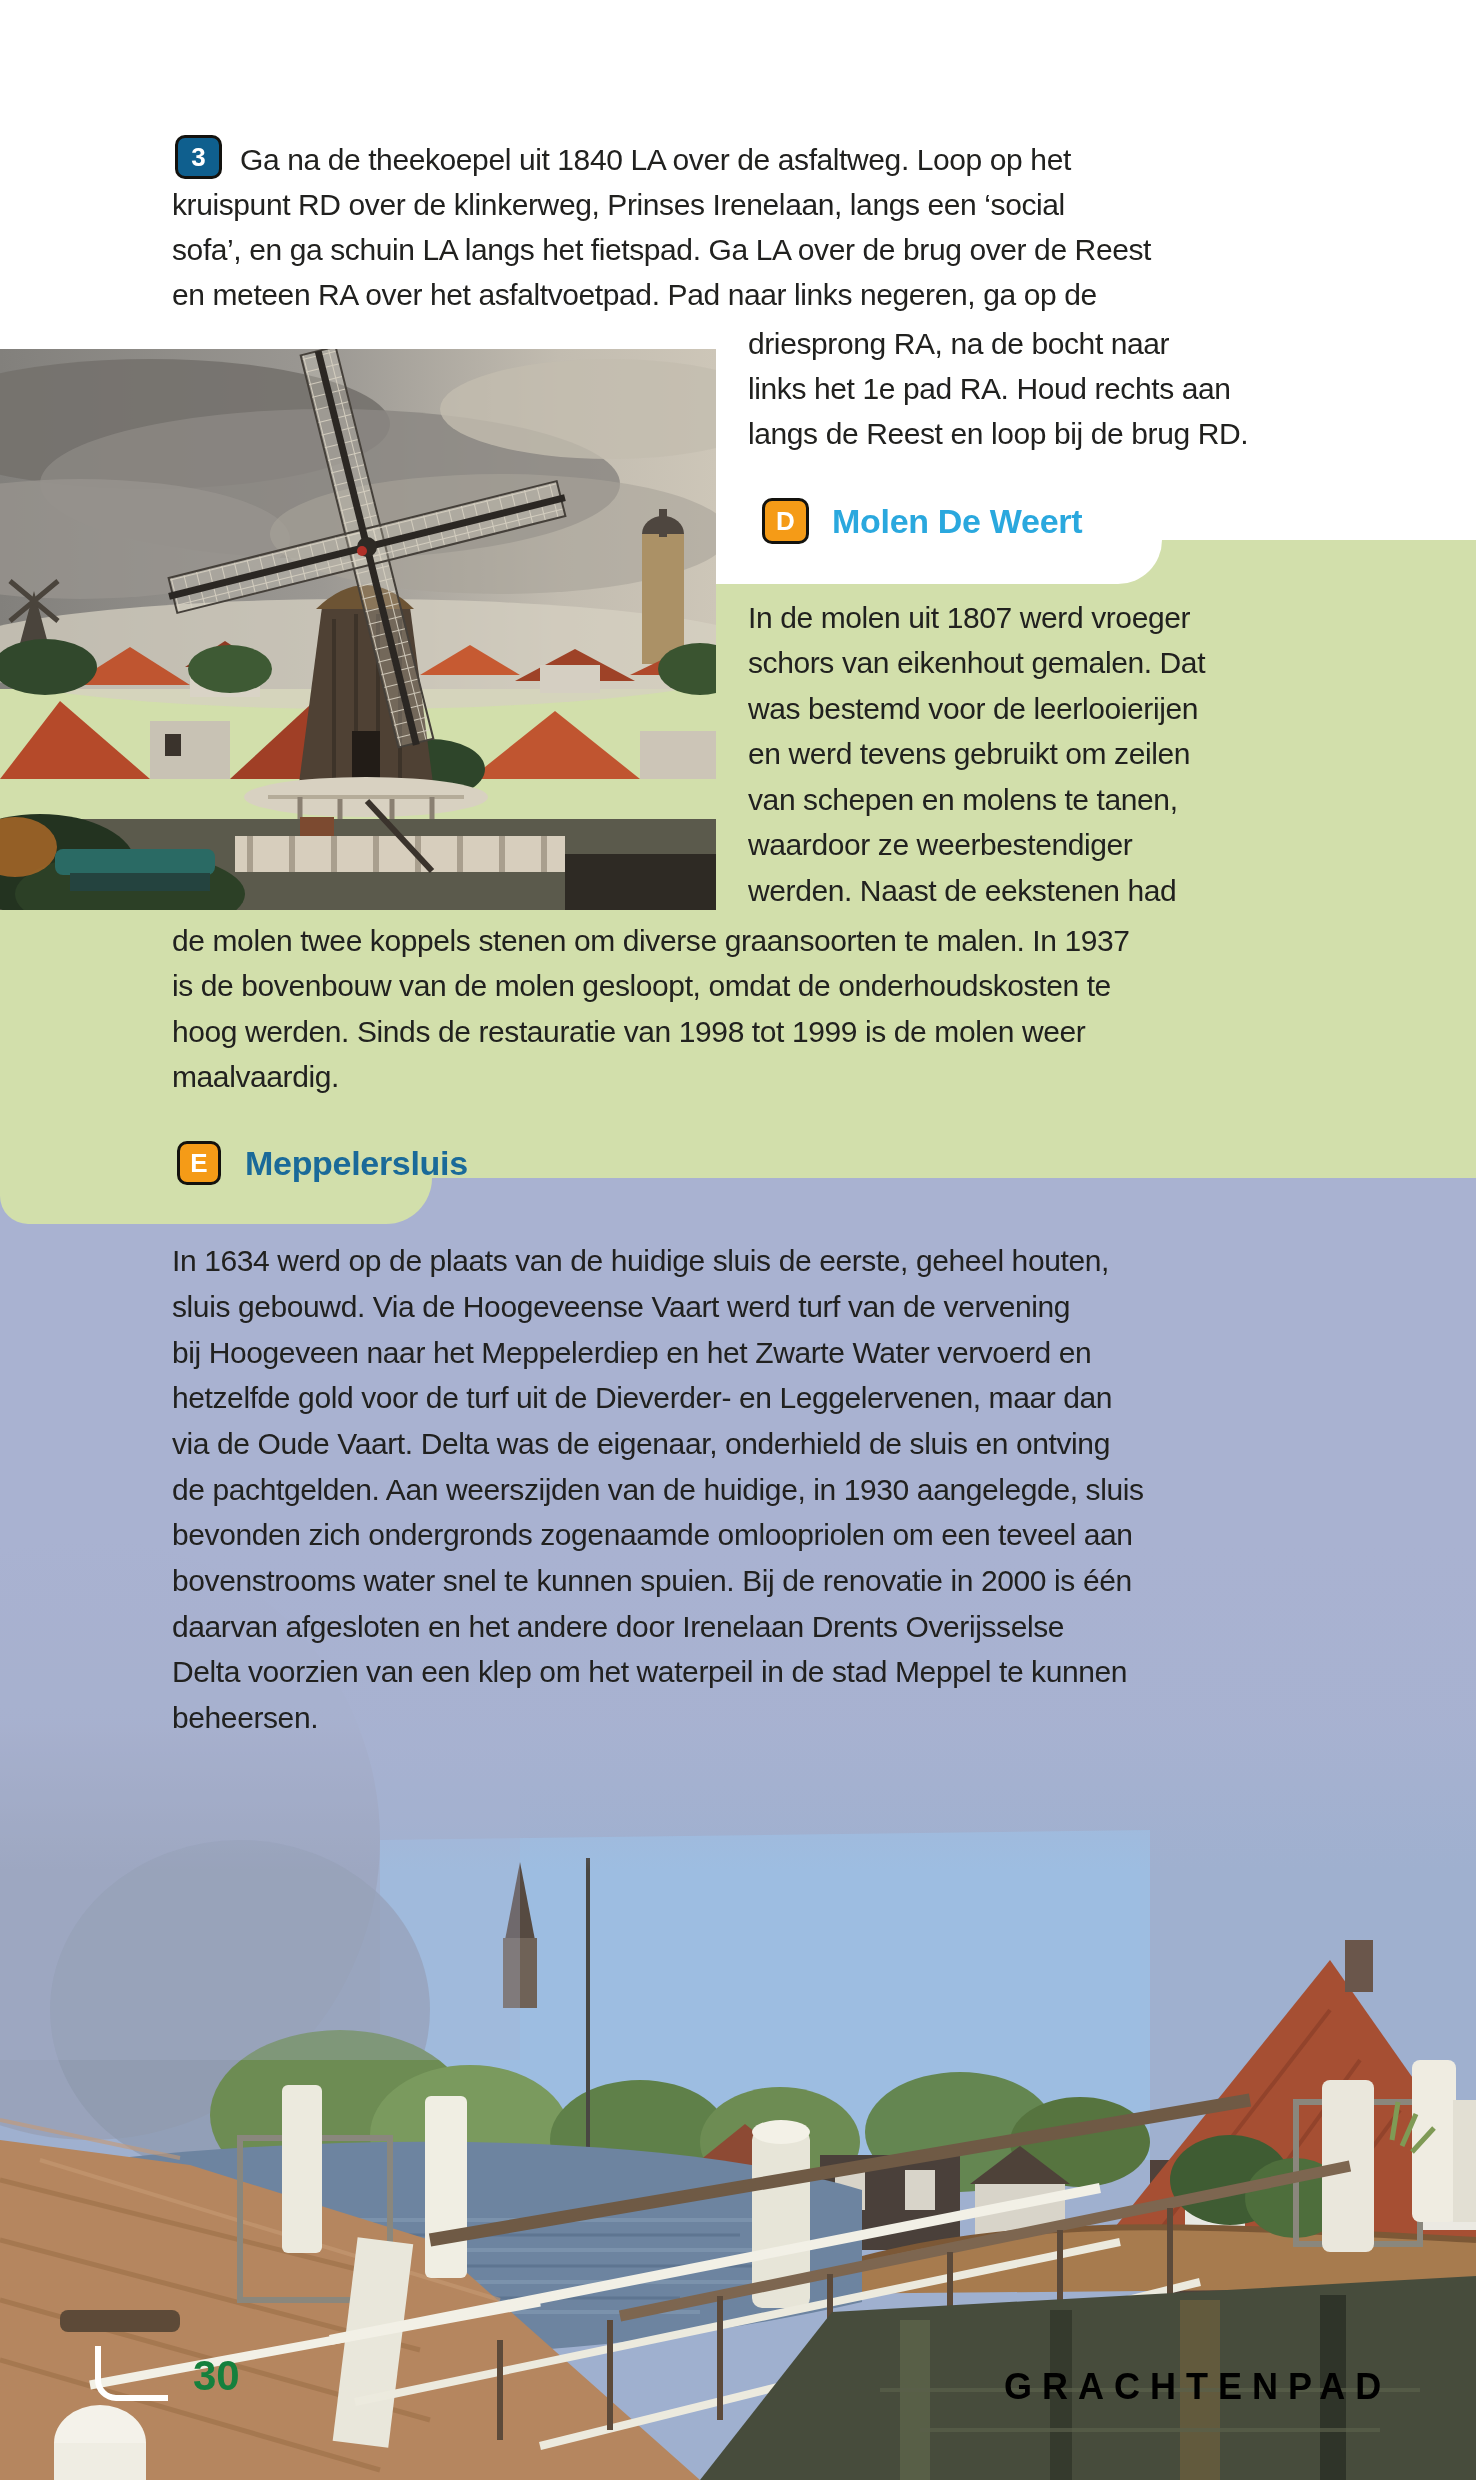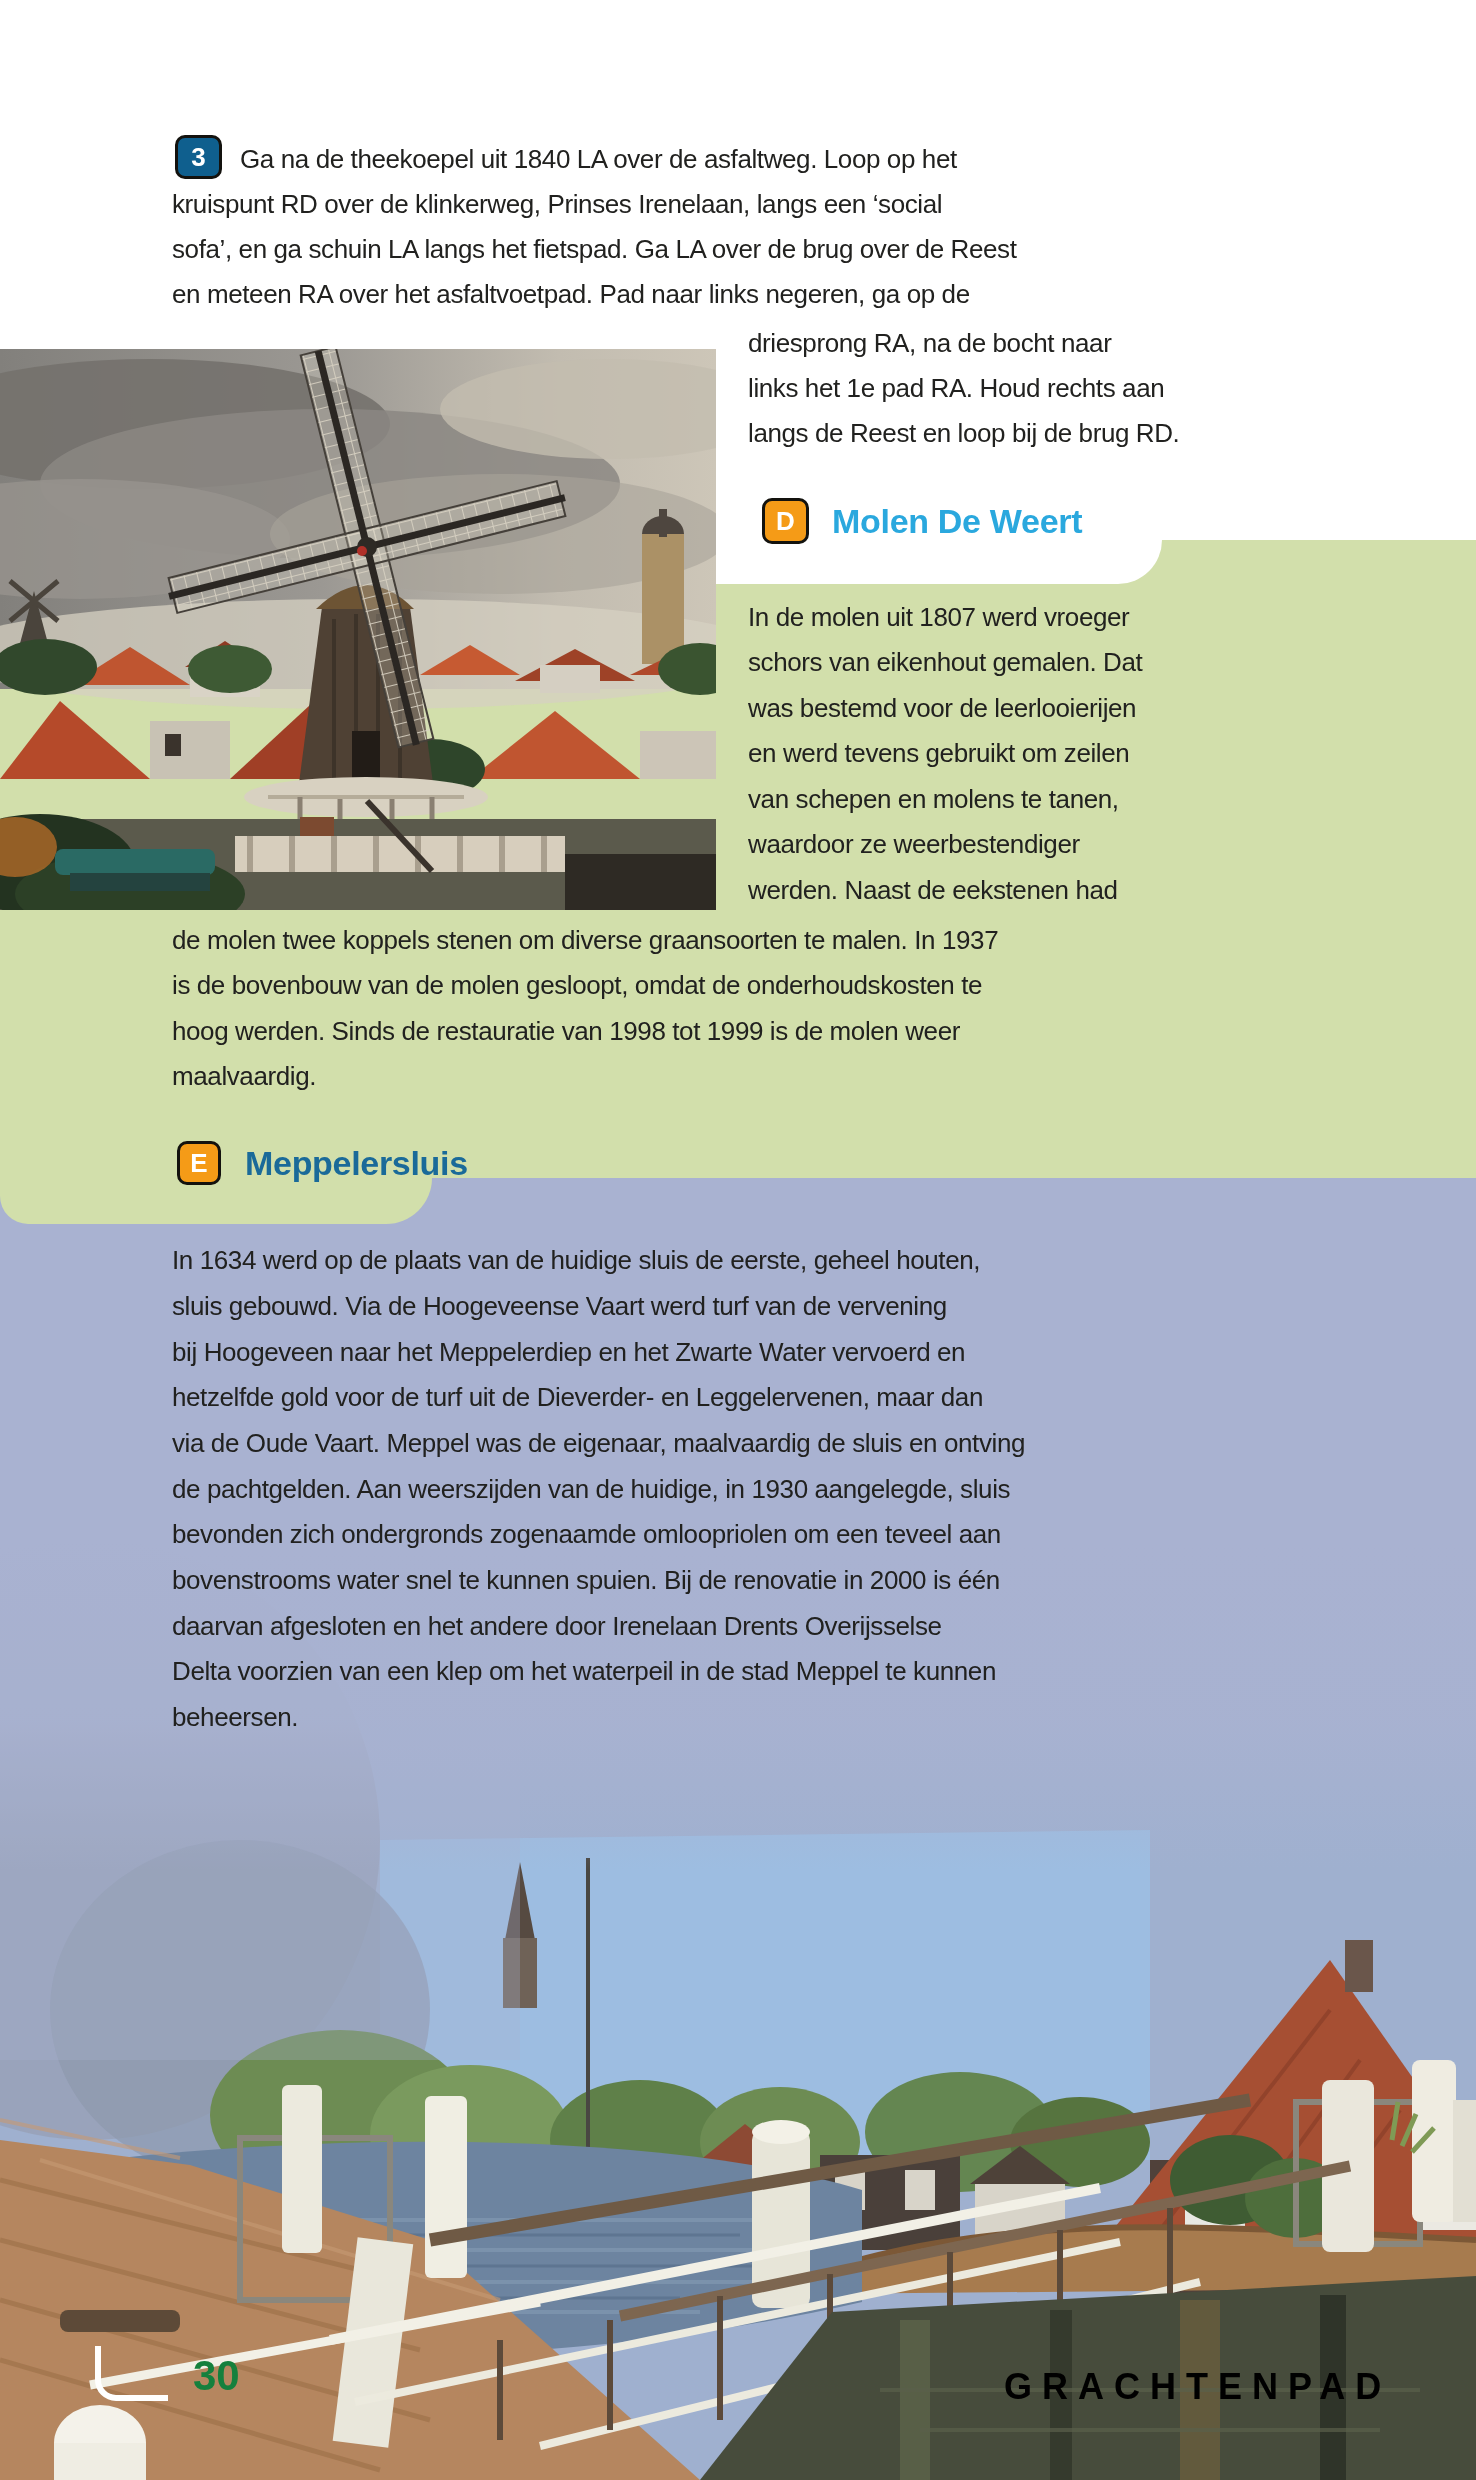"Ga na de theekoepel uit" .t { font-size: 26px -> 30px }
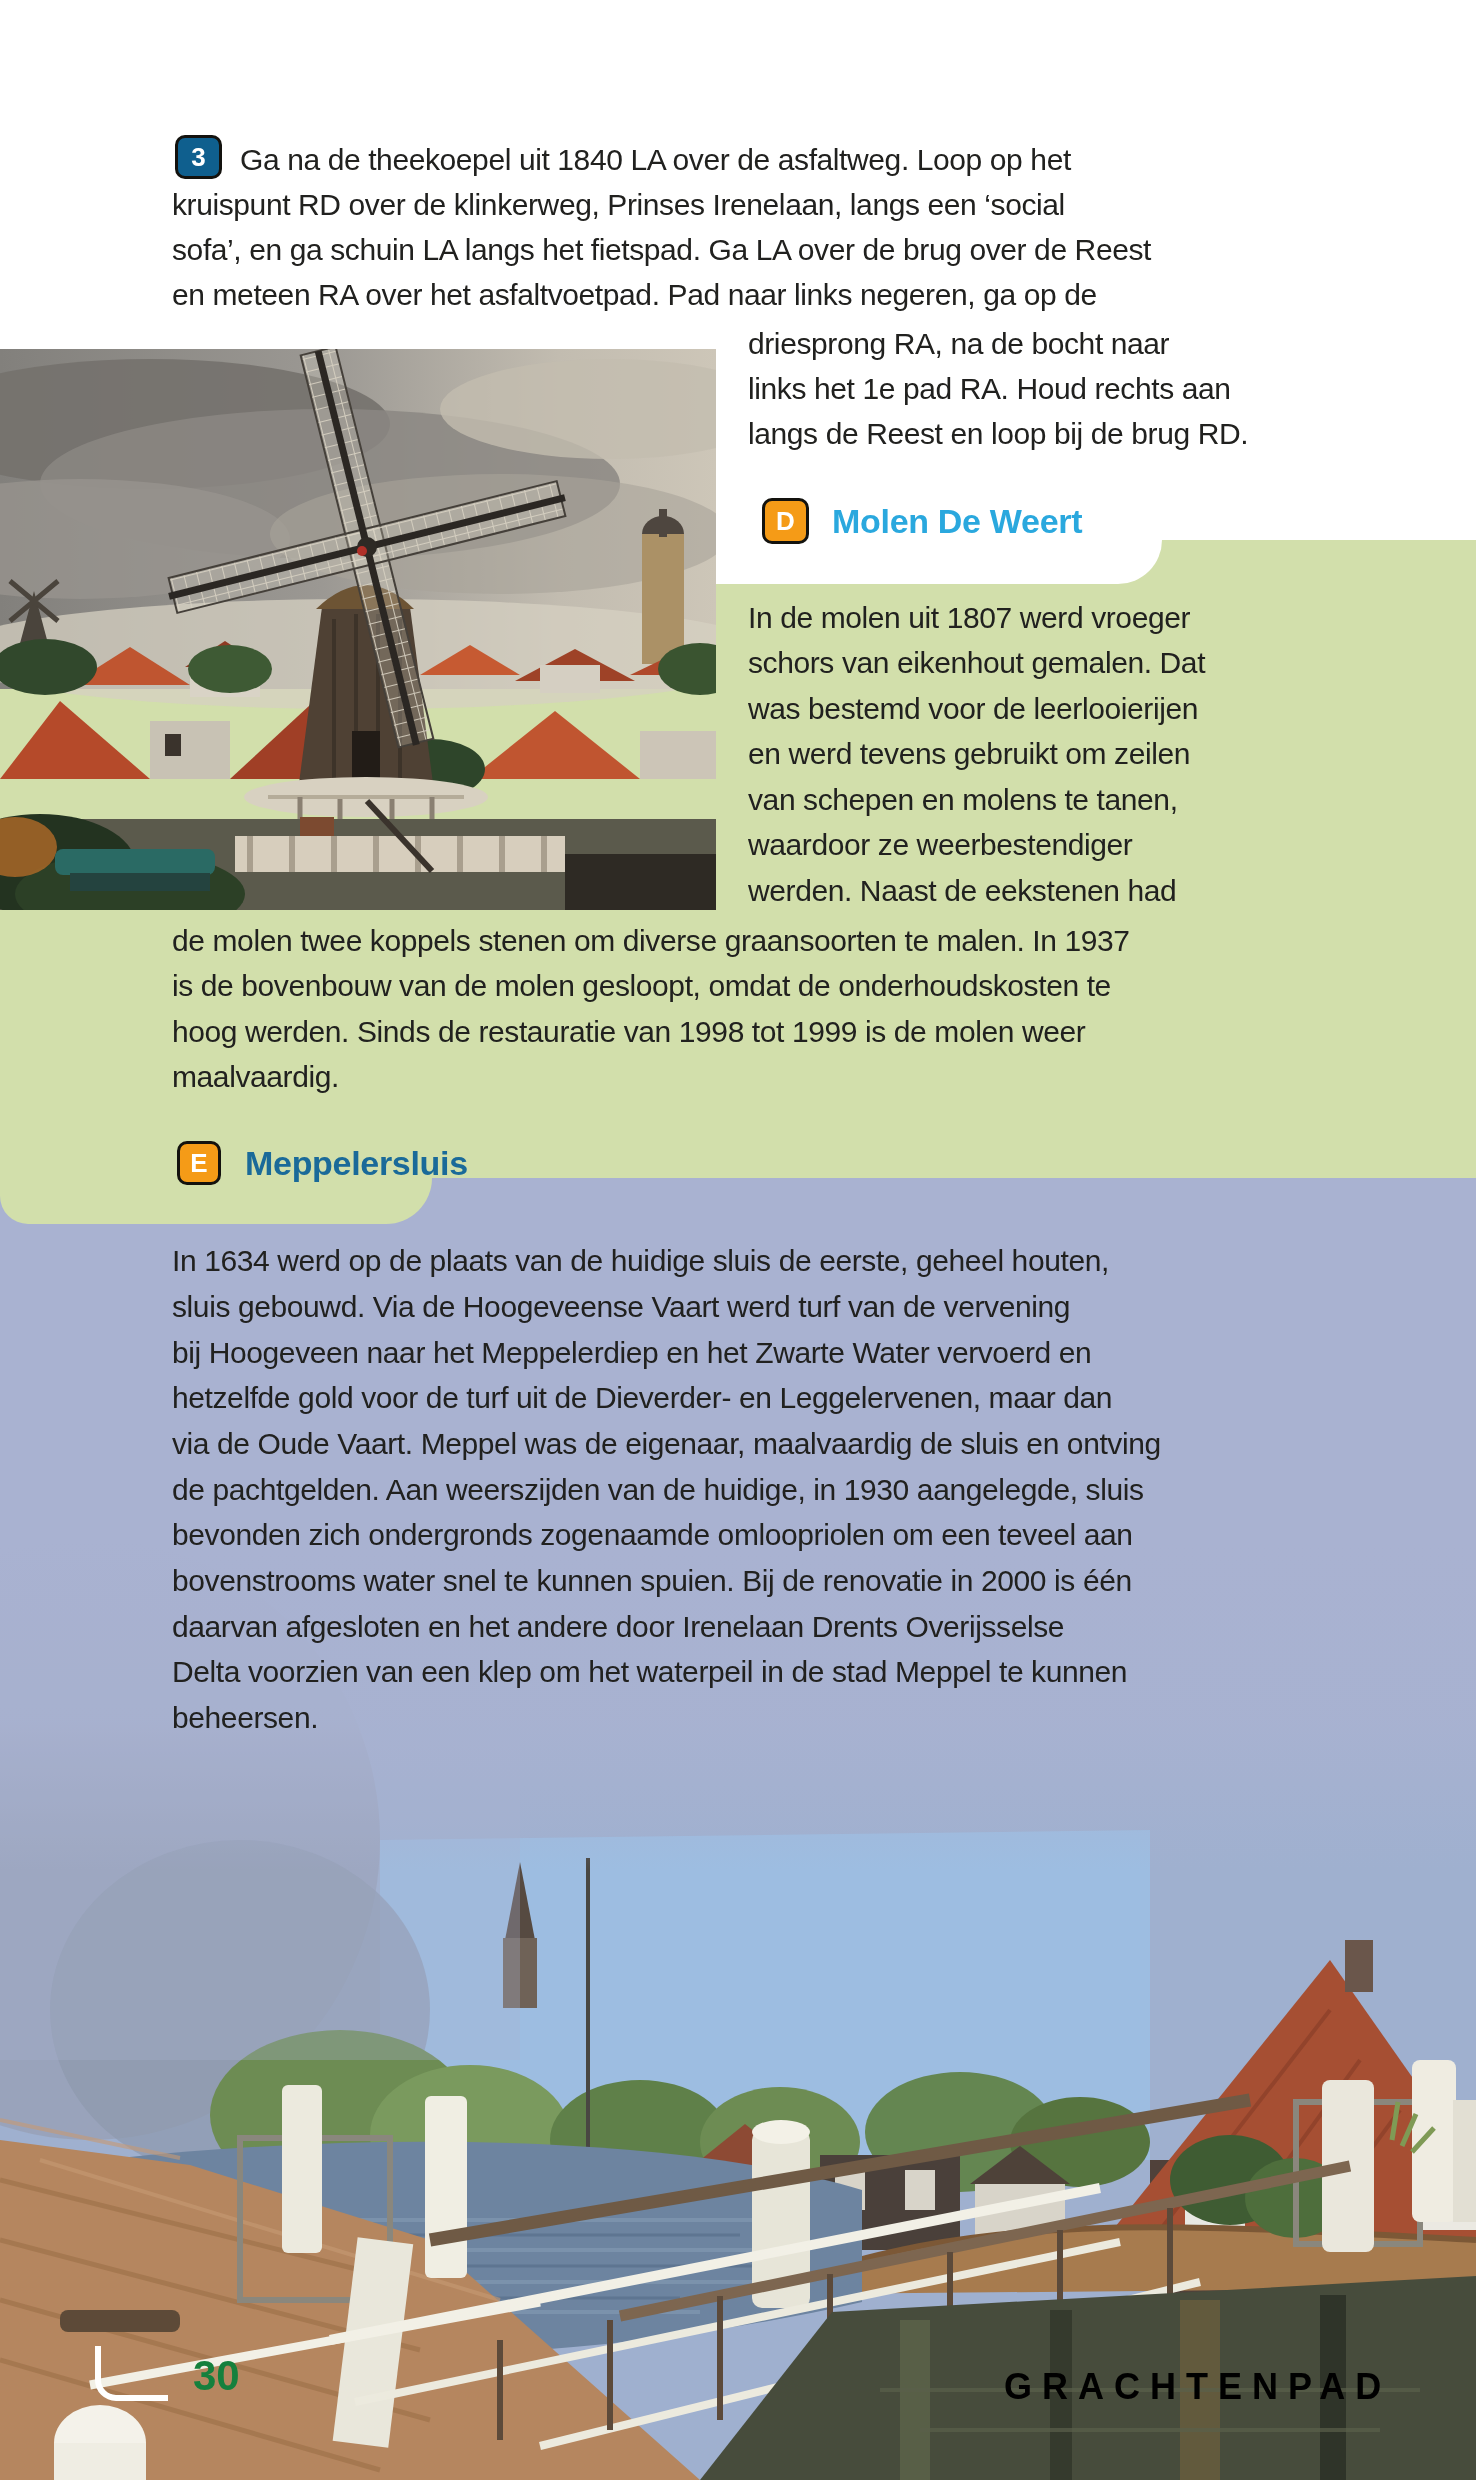"via de Oude Vaart. Meppel" div.t { text: Meppel was de eigenaar, maalvaardig -> Delta was de eigenaar, onderhield }
